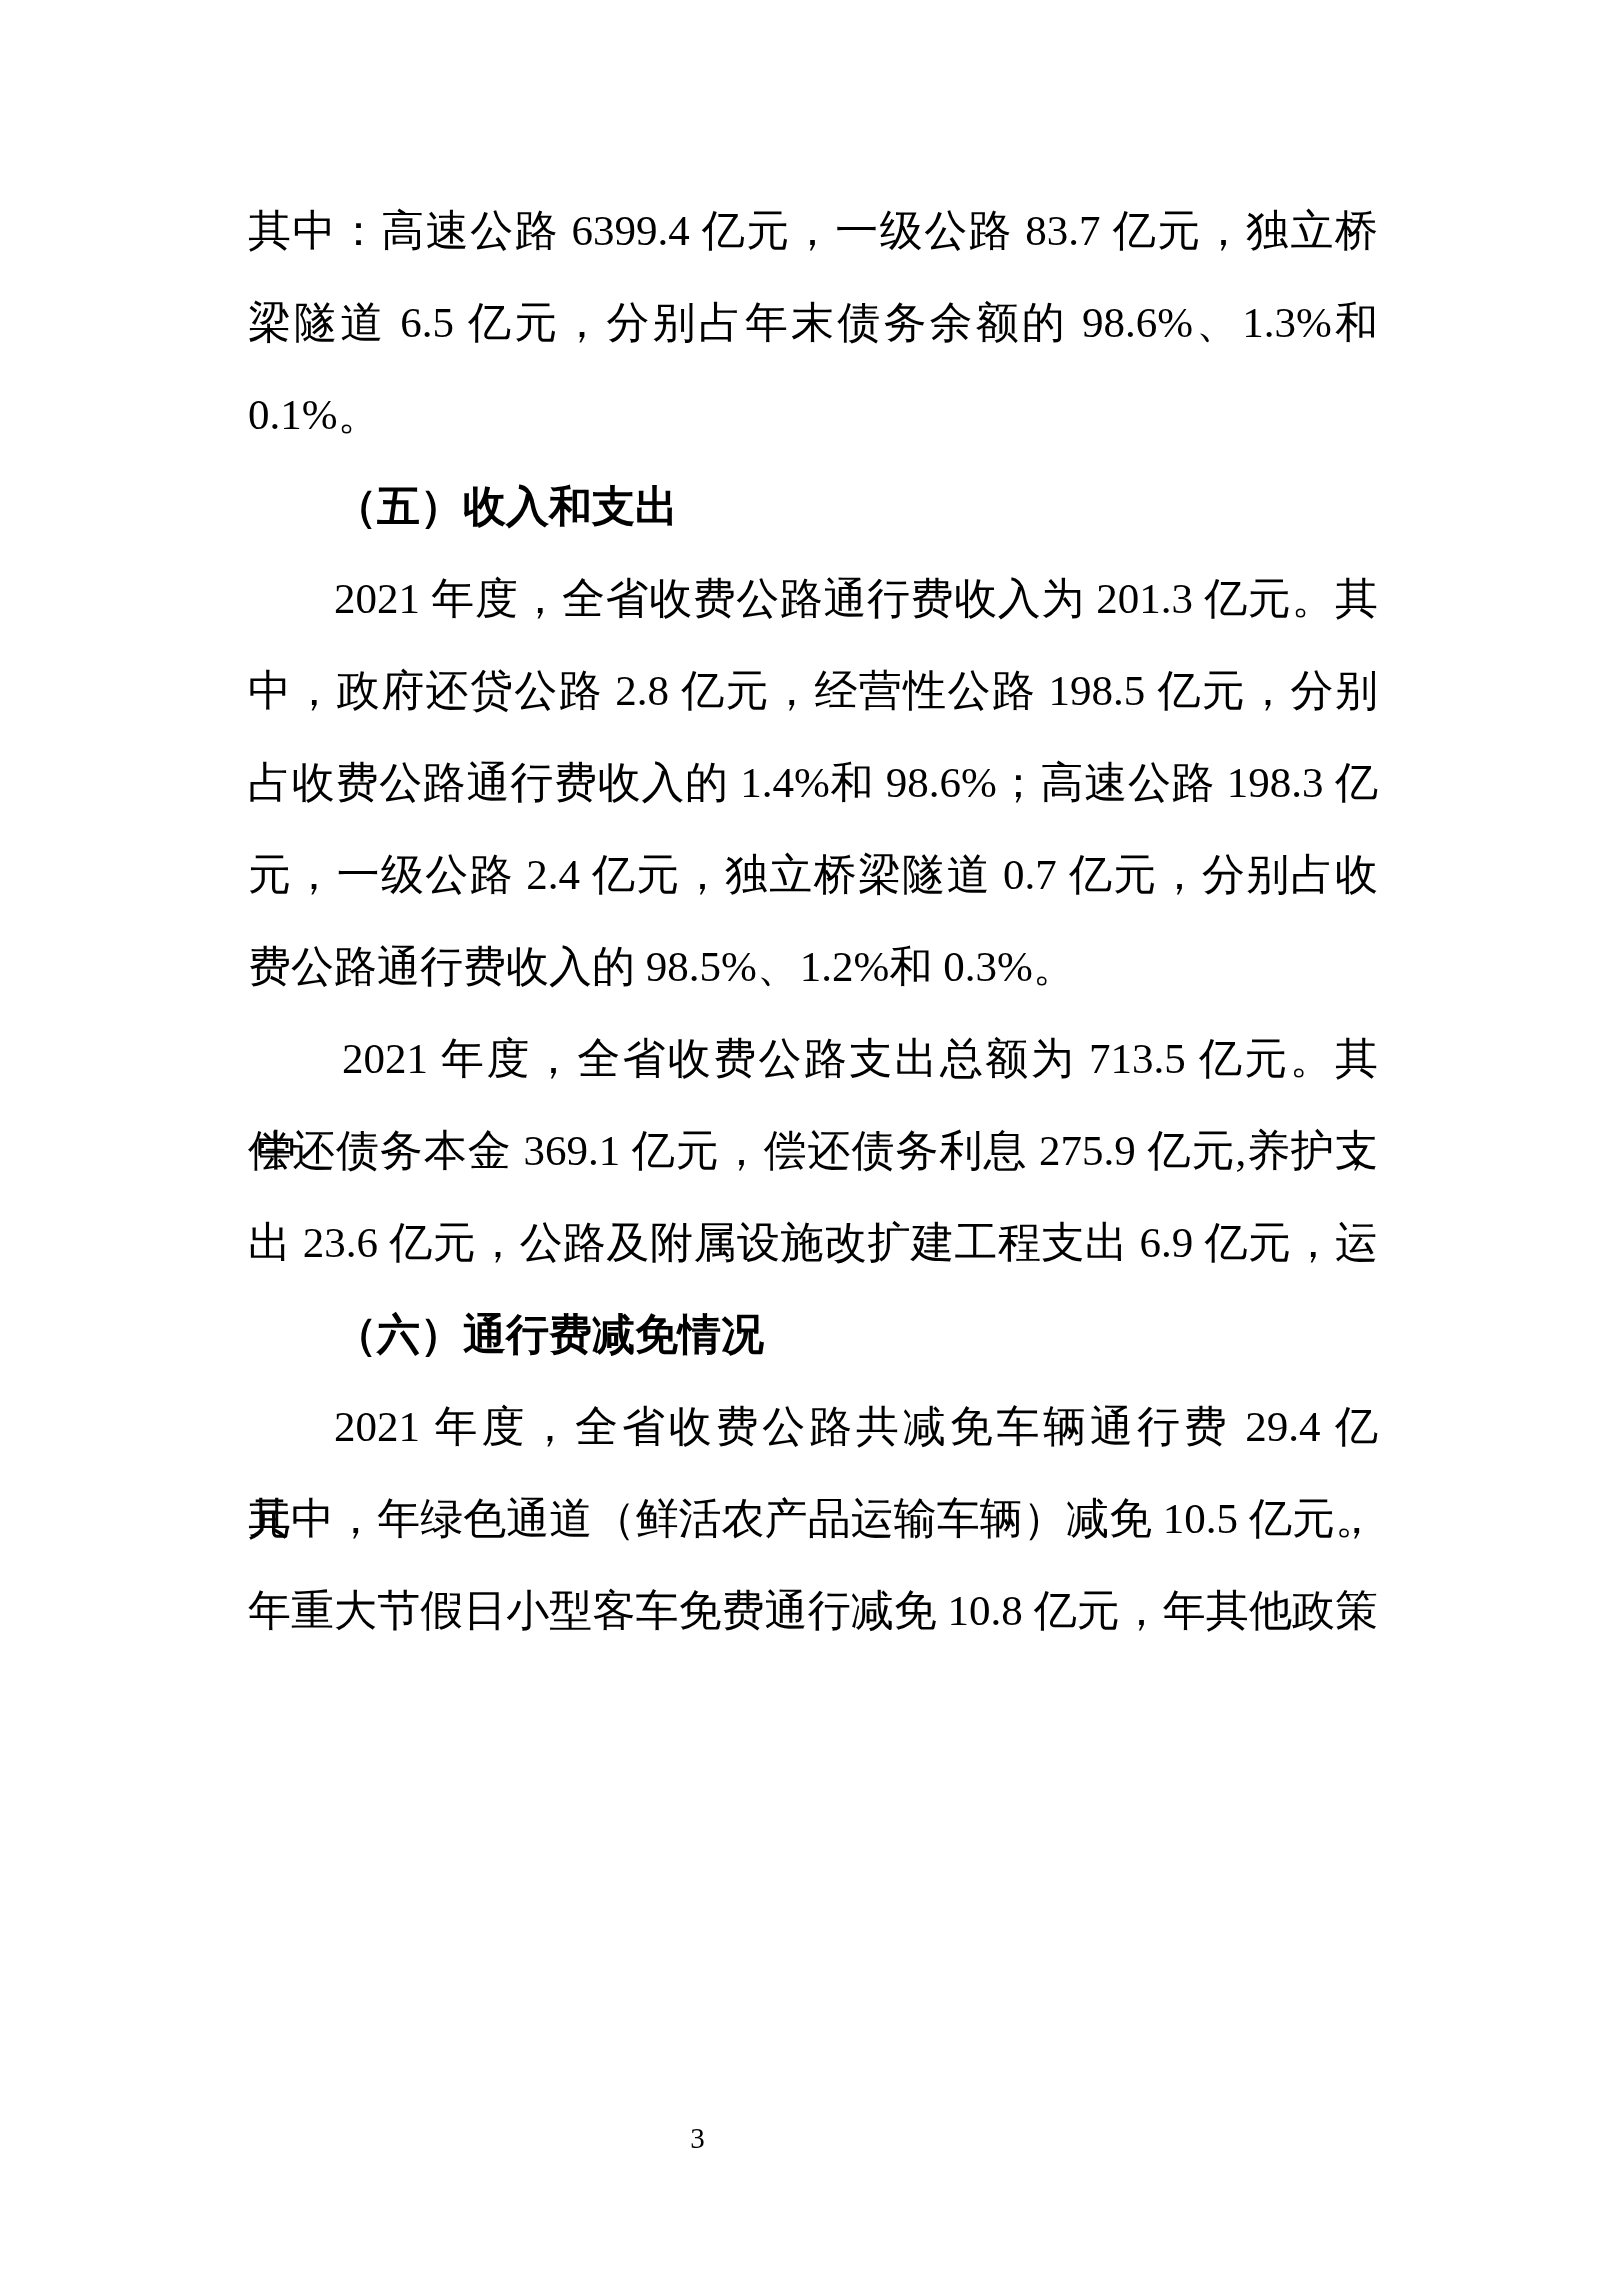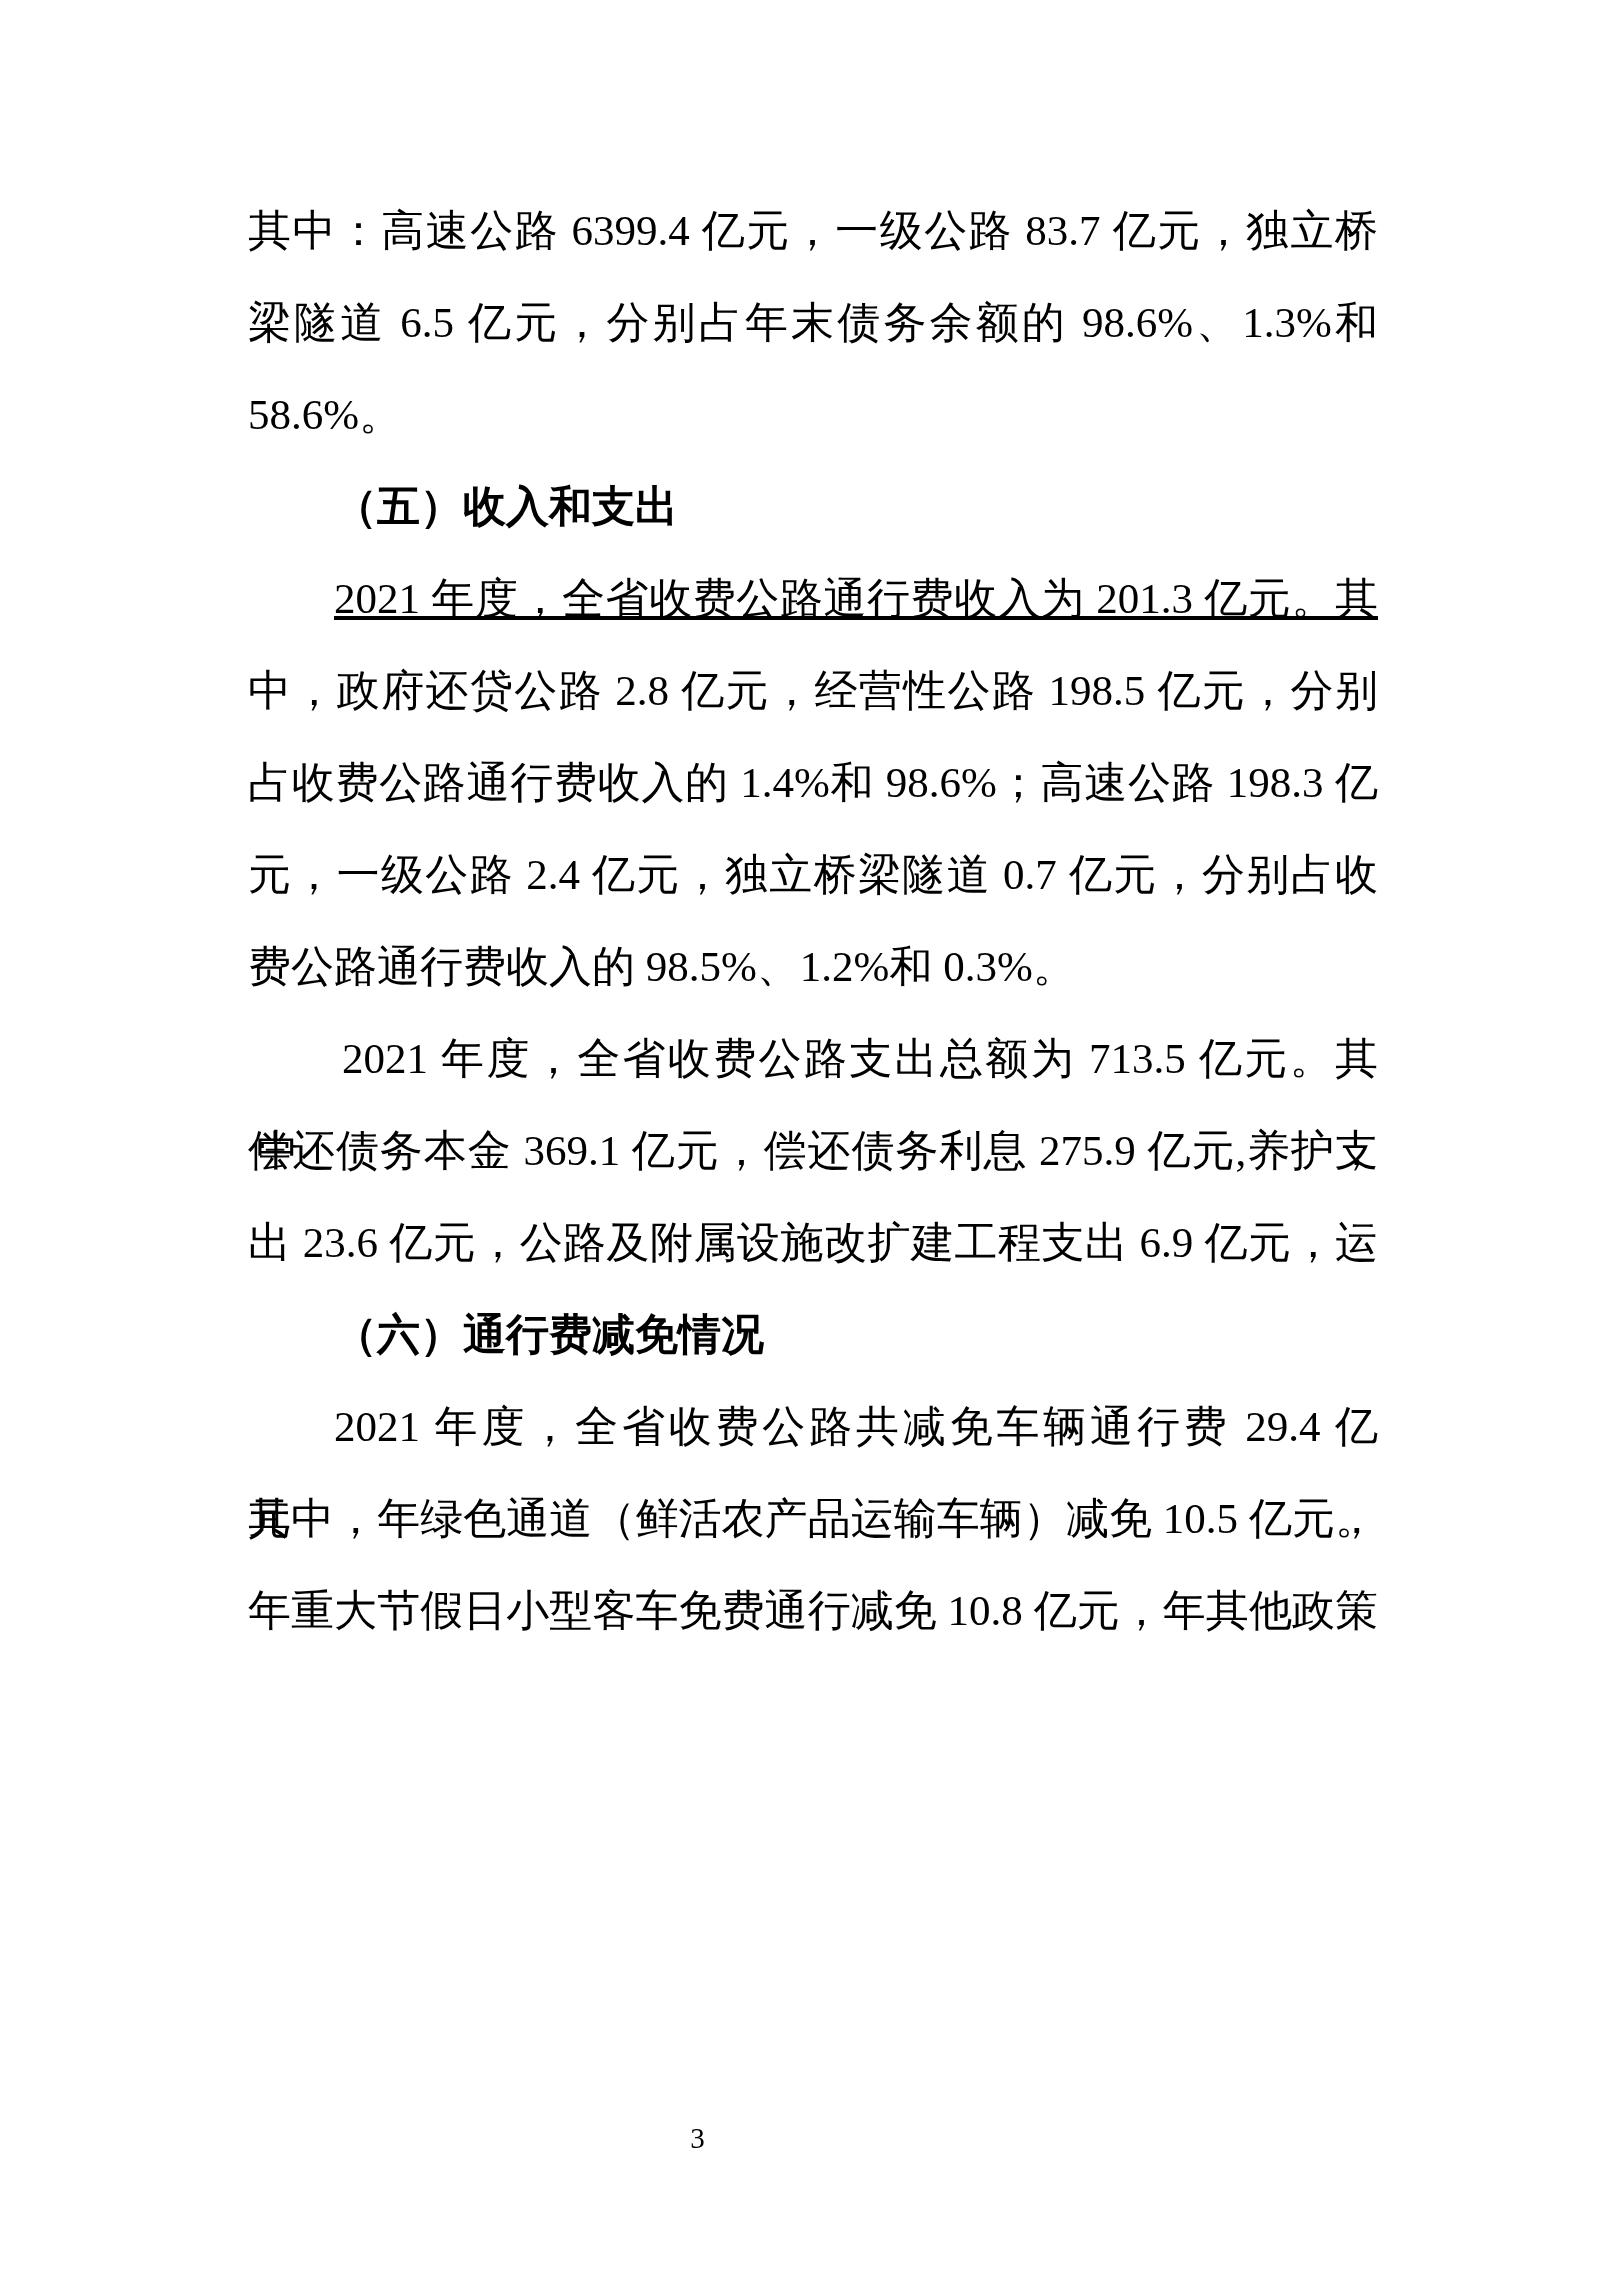"58.6%。" div.line { text: 58.6% -> 0.1% }
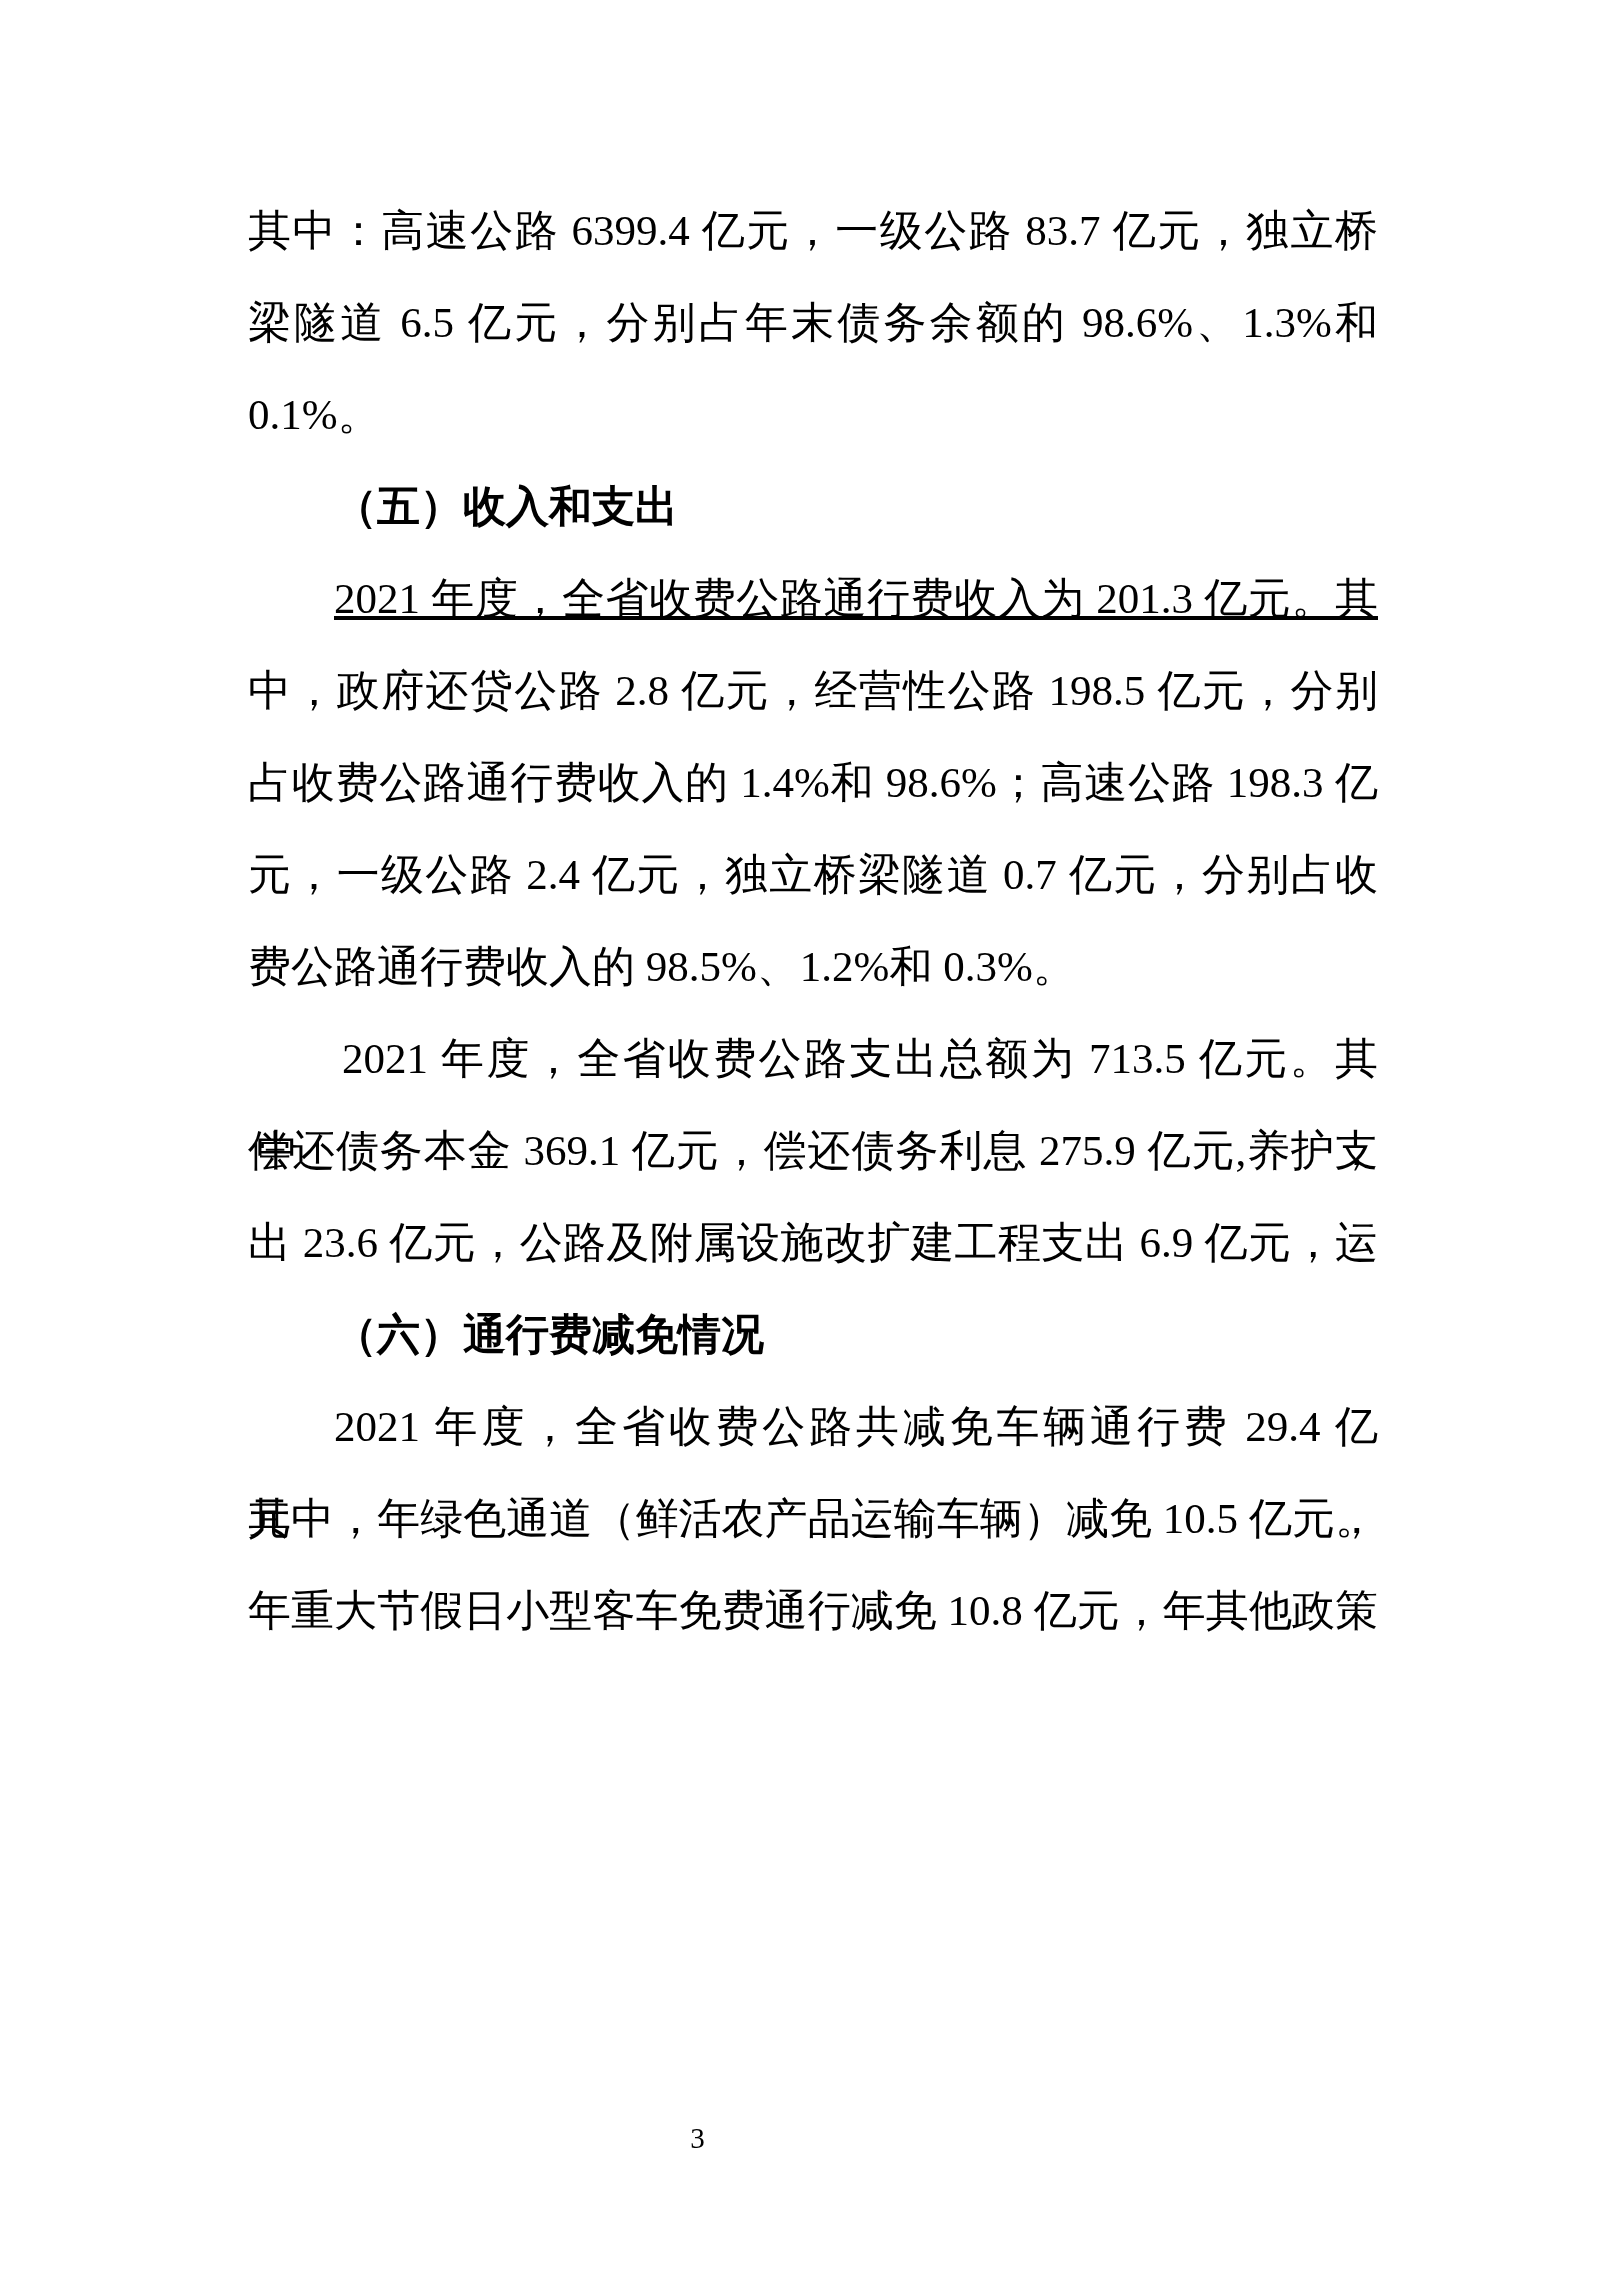"2021 年度，全省收费公路通行费收入为 201.3 亿元。其" div.line { text-decoration: underline -> none }
